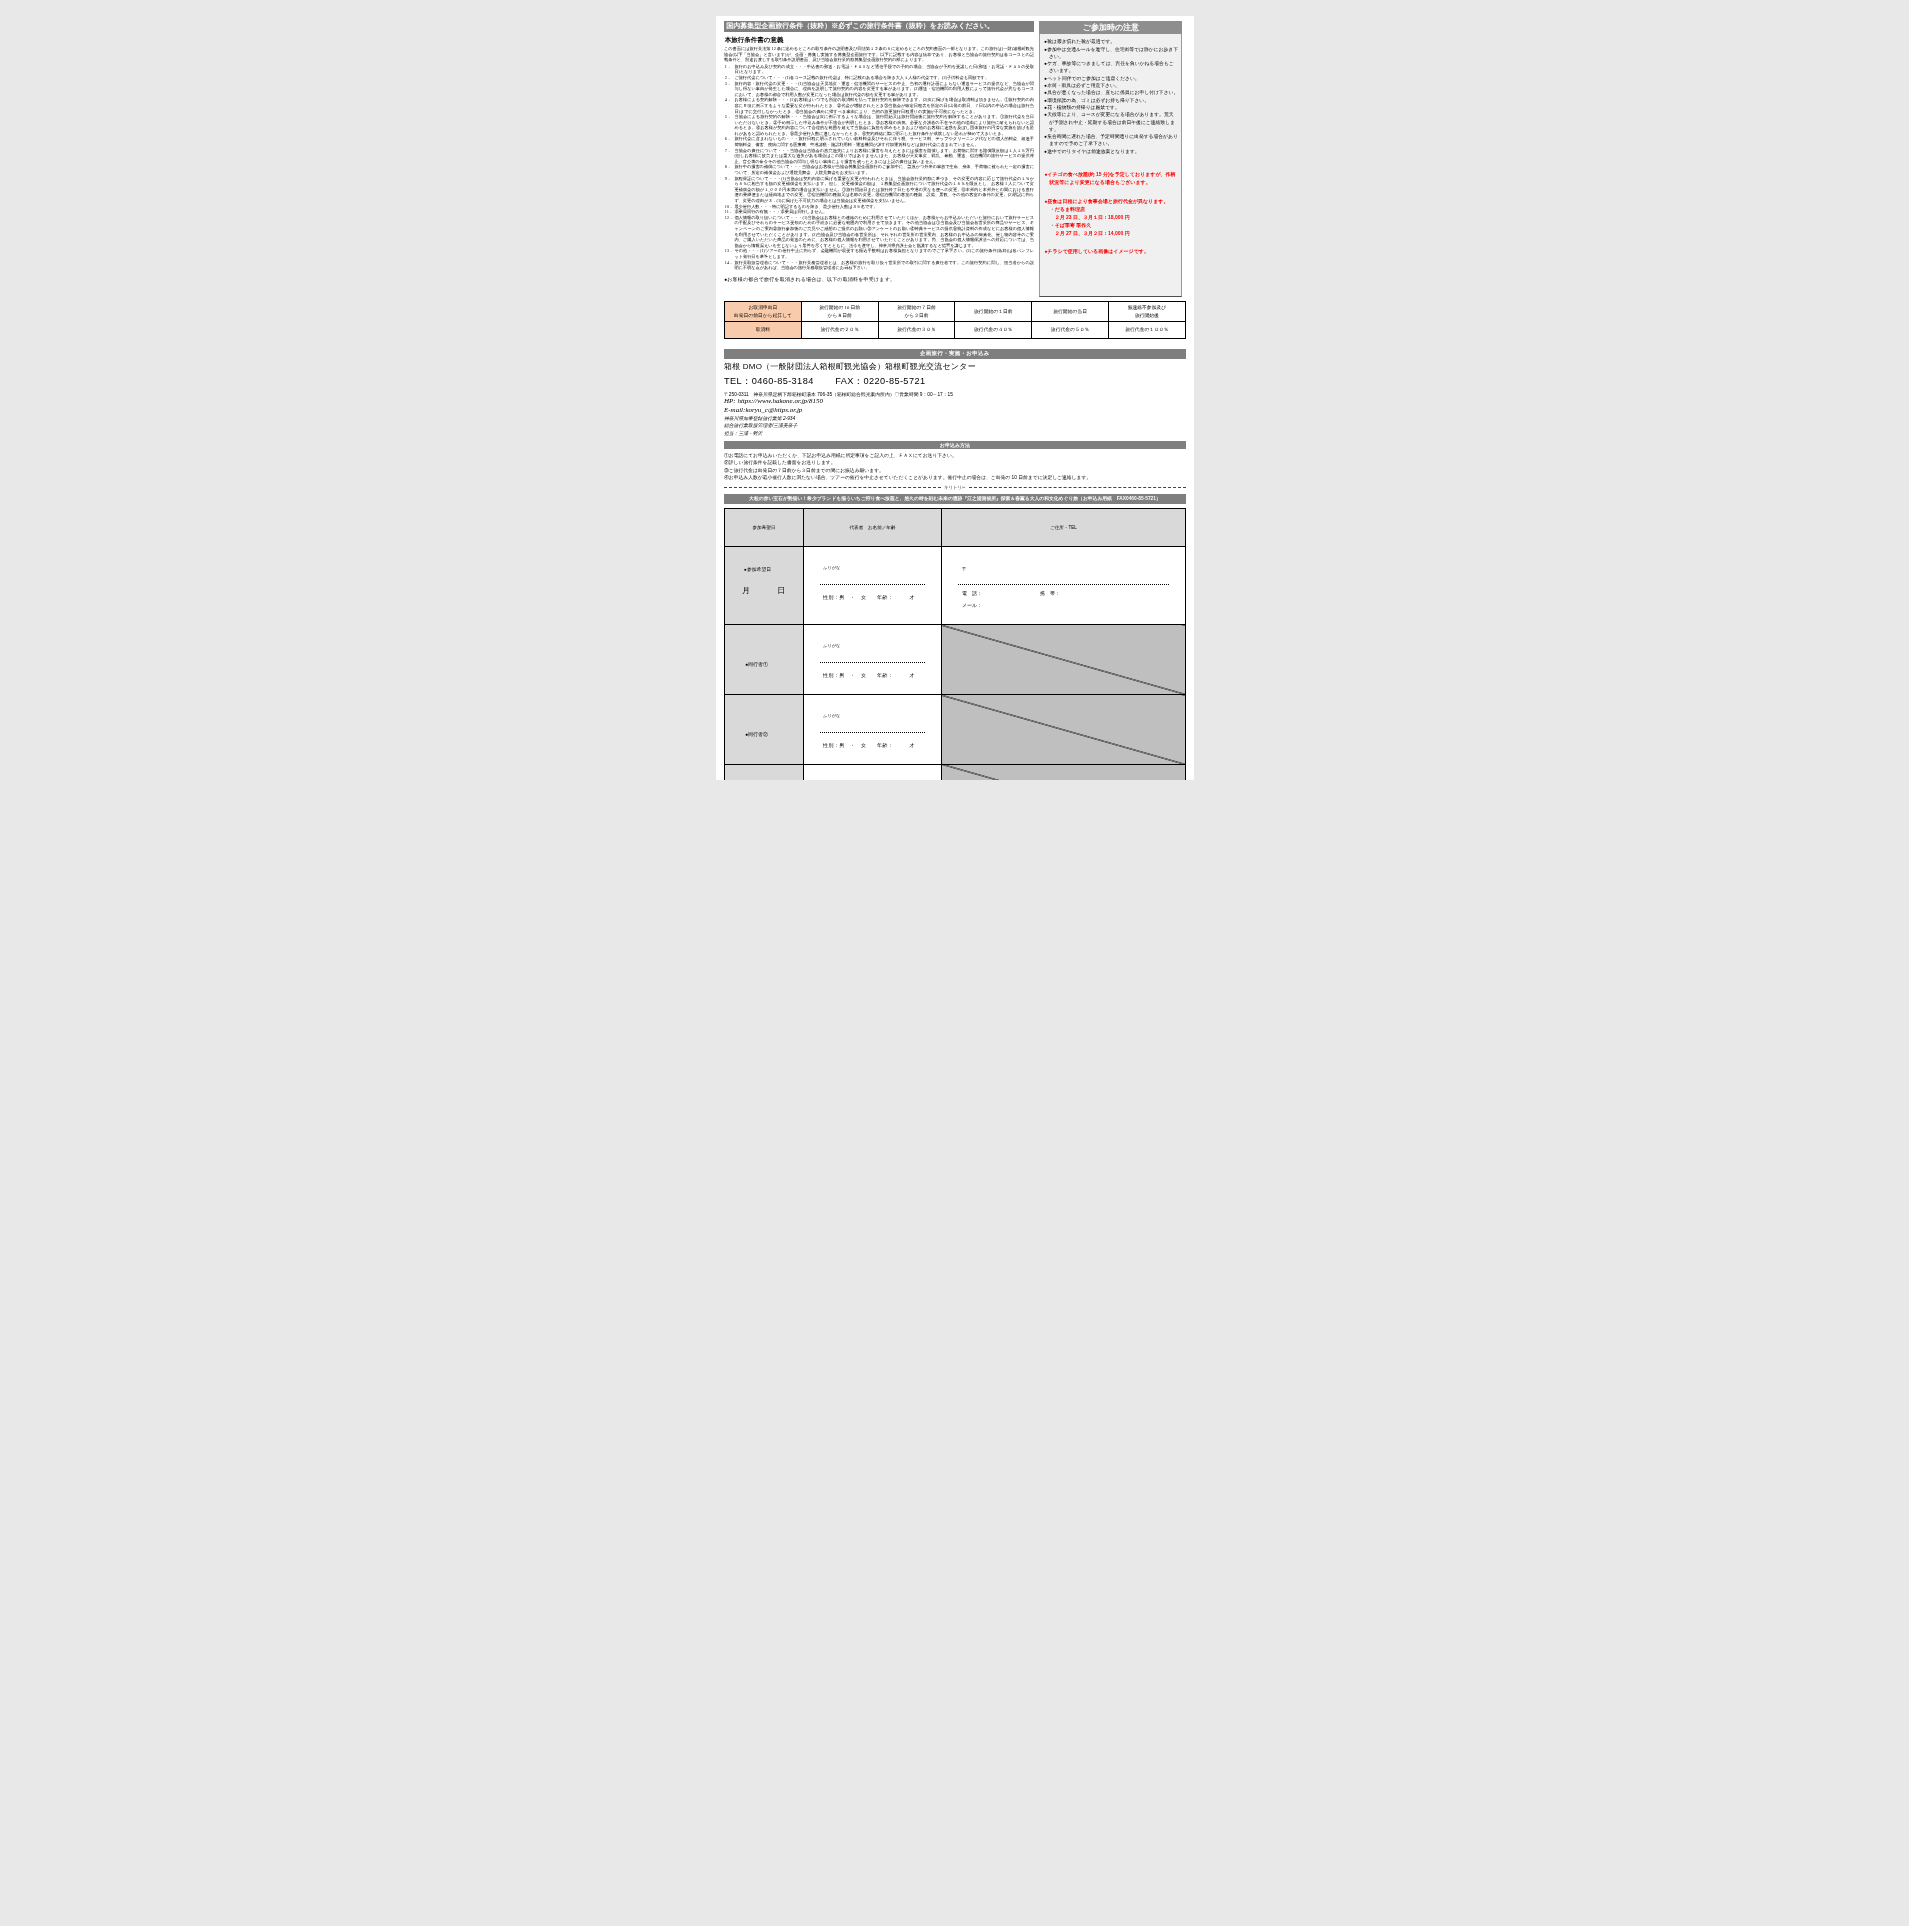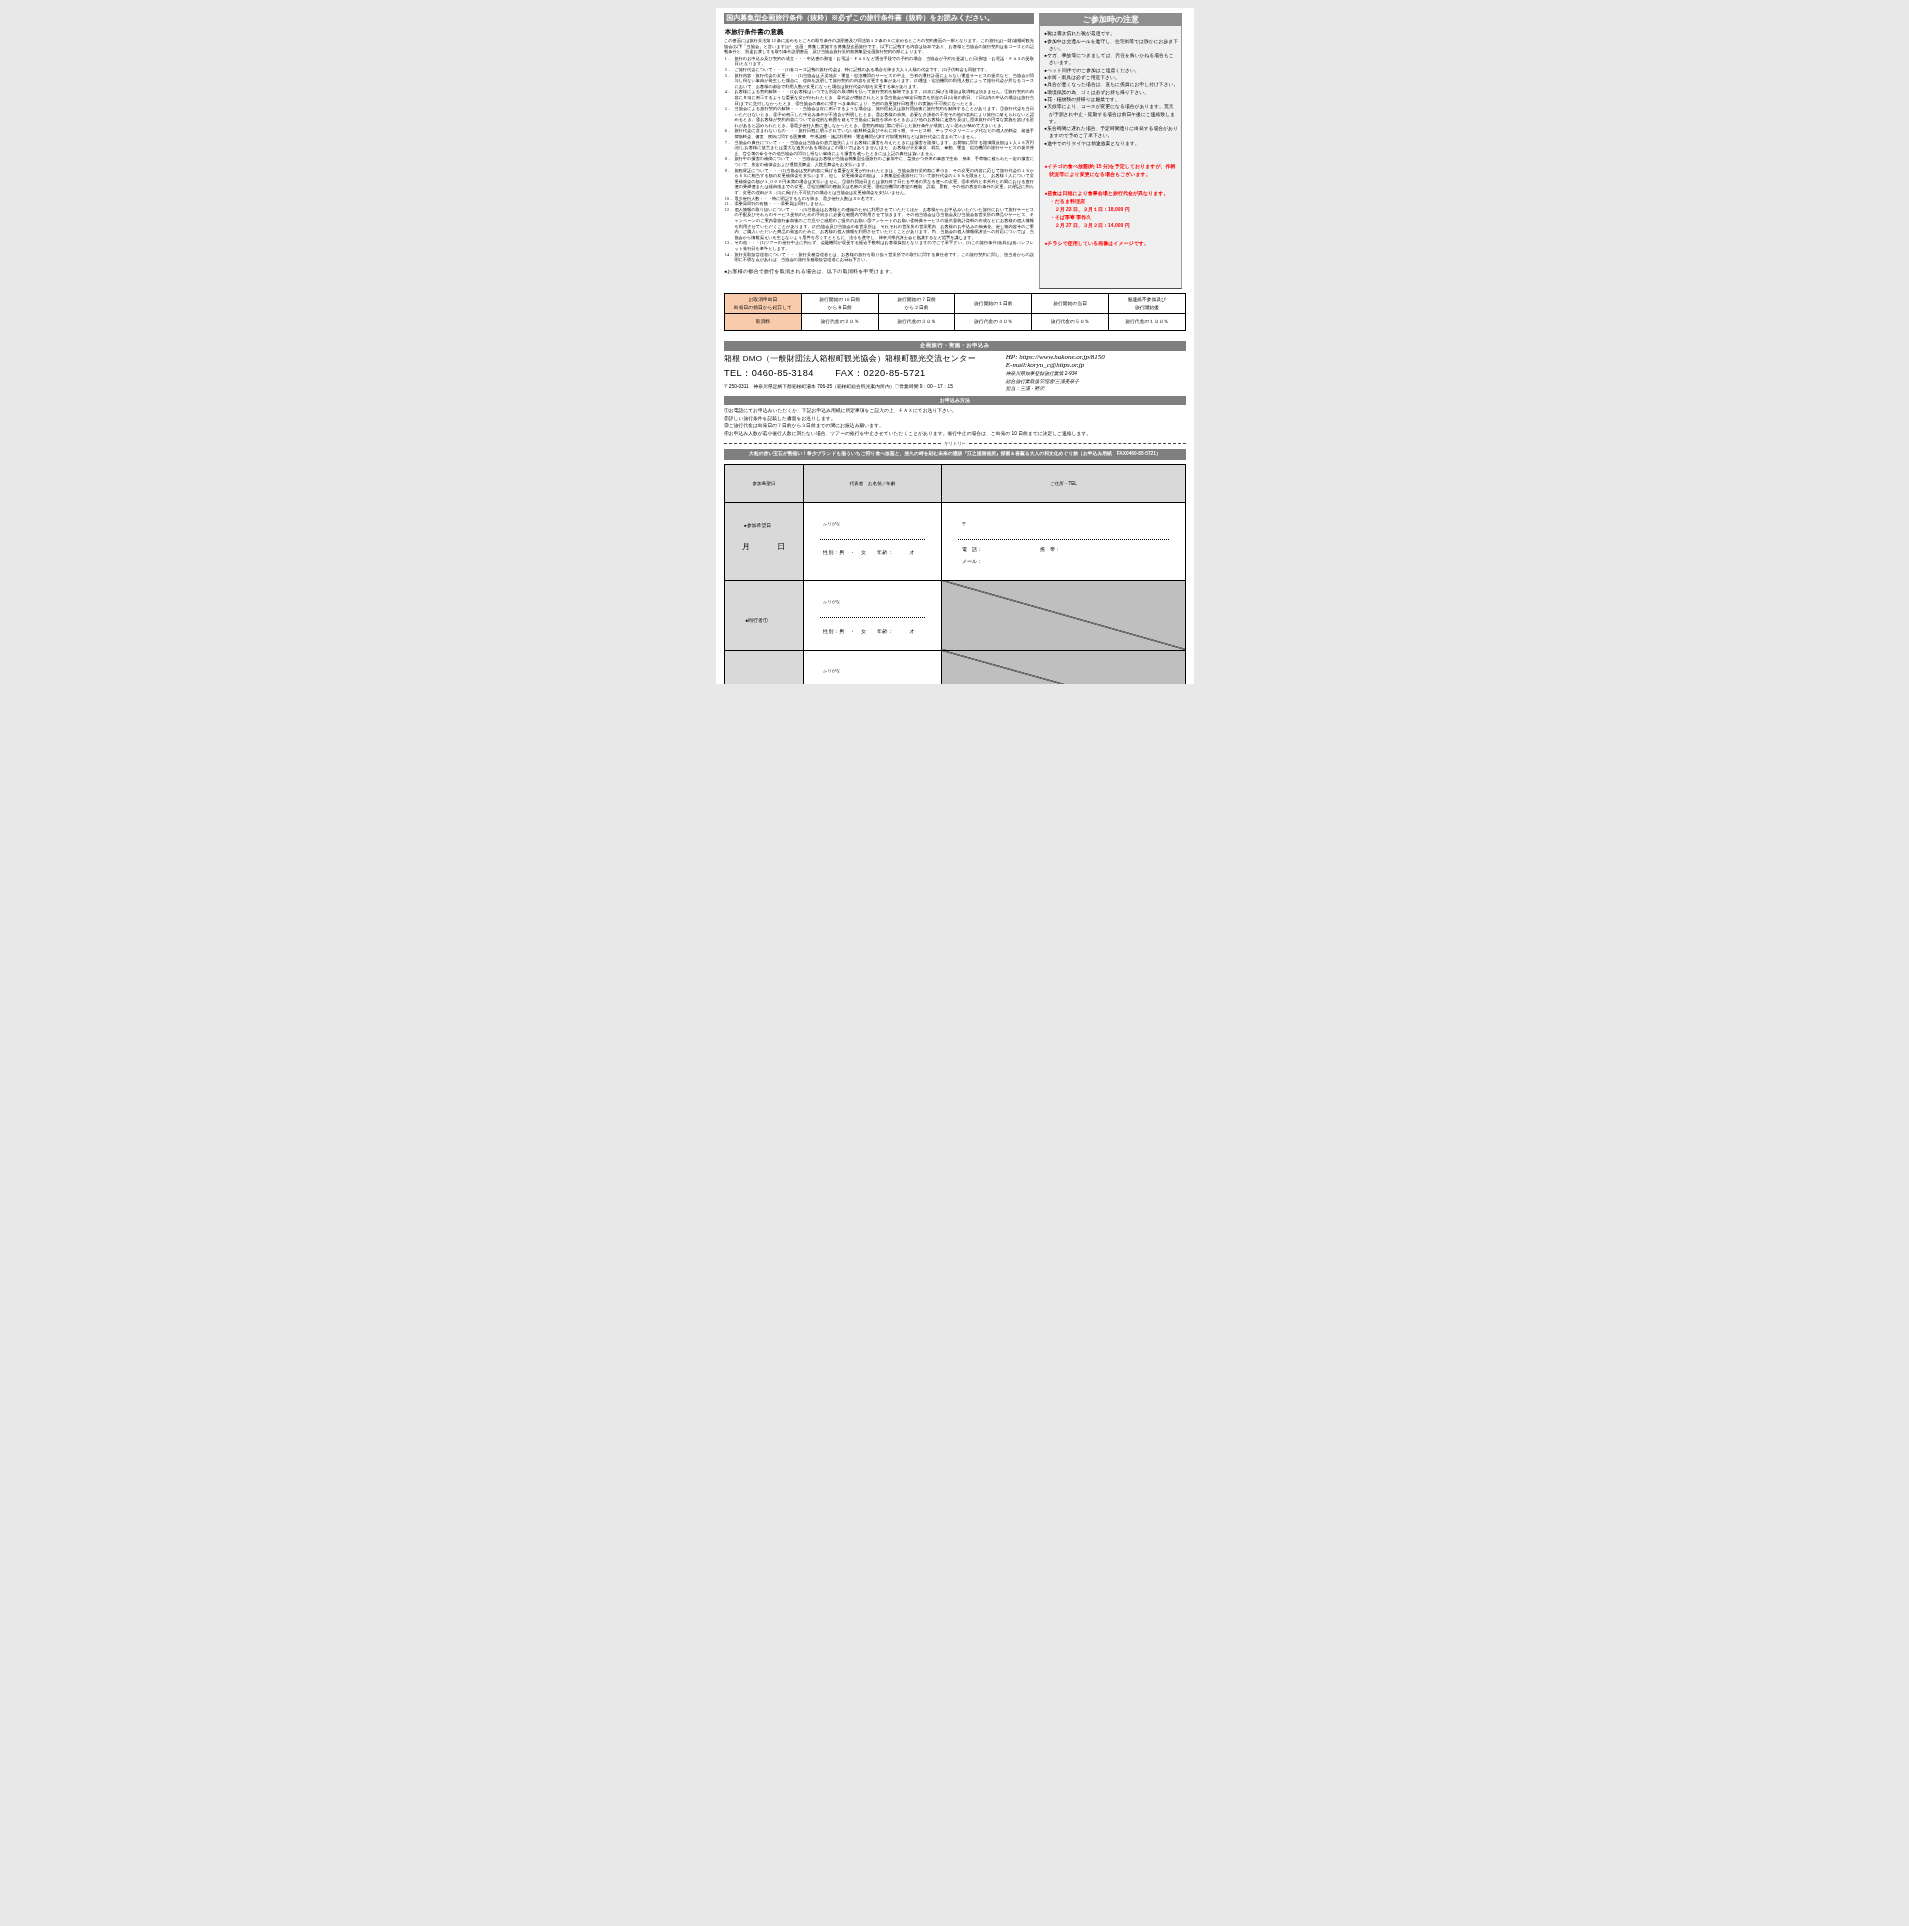"ご参加時の注意" .page { height: 676px -> 764px; margin: 8px auto -> 16px auto }
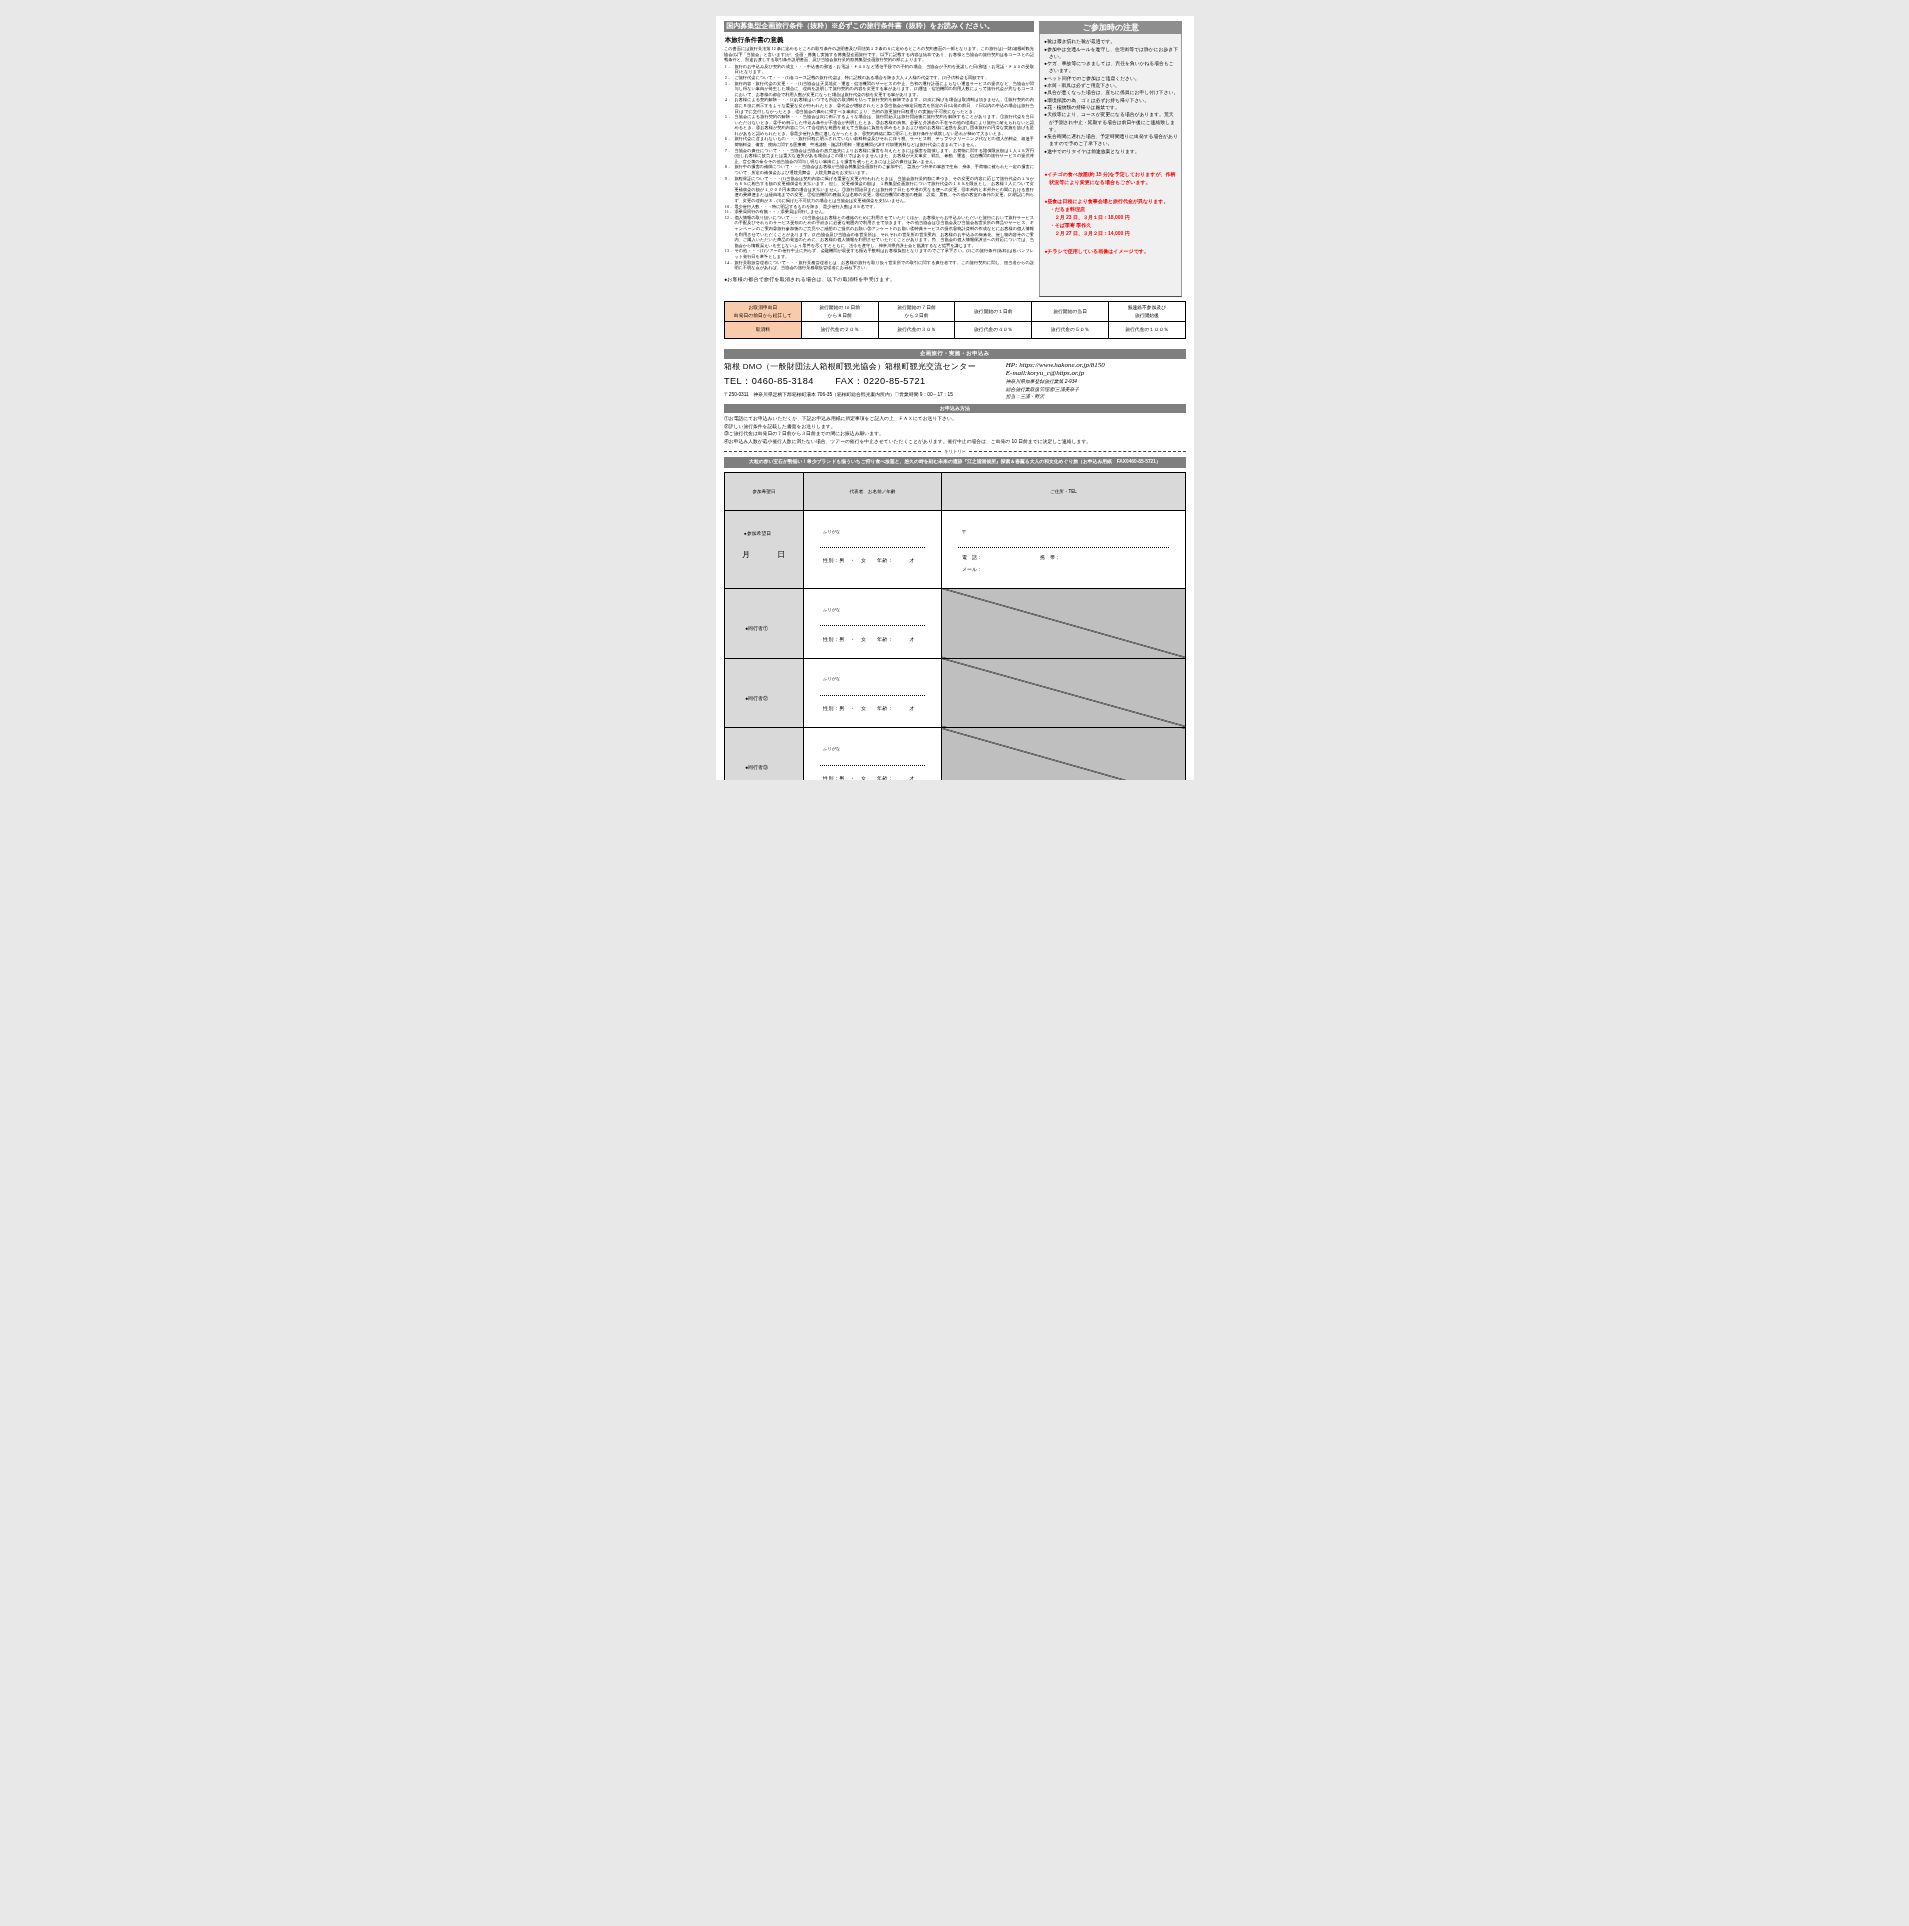"箱根 DMO（一般財団法人箱根町観光協会）箱根町観光交流センター" .org-block { flex-direction: none -> column }
